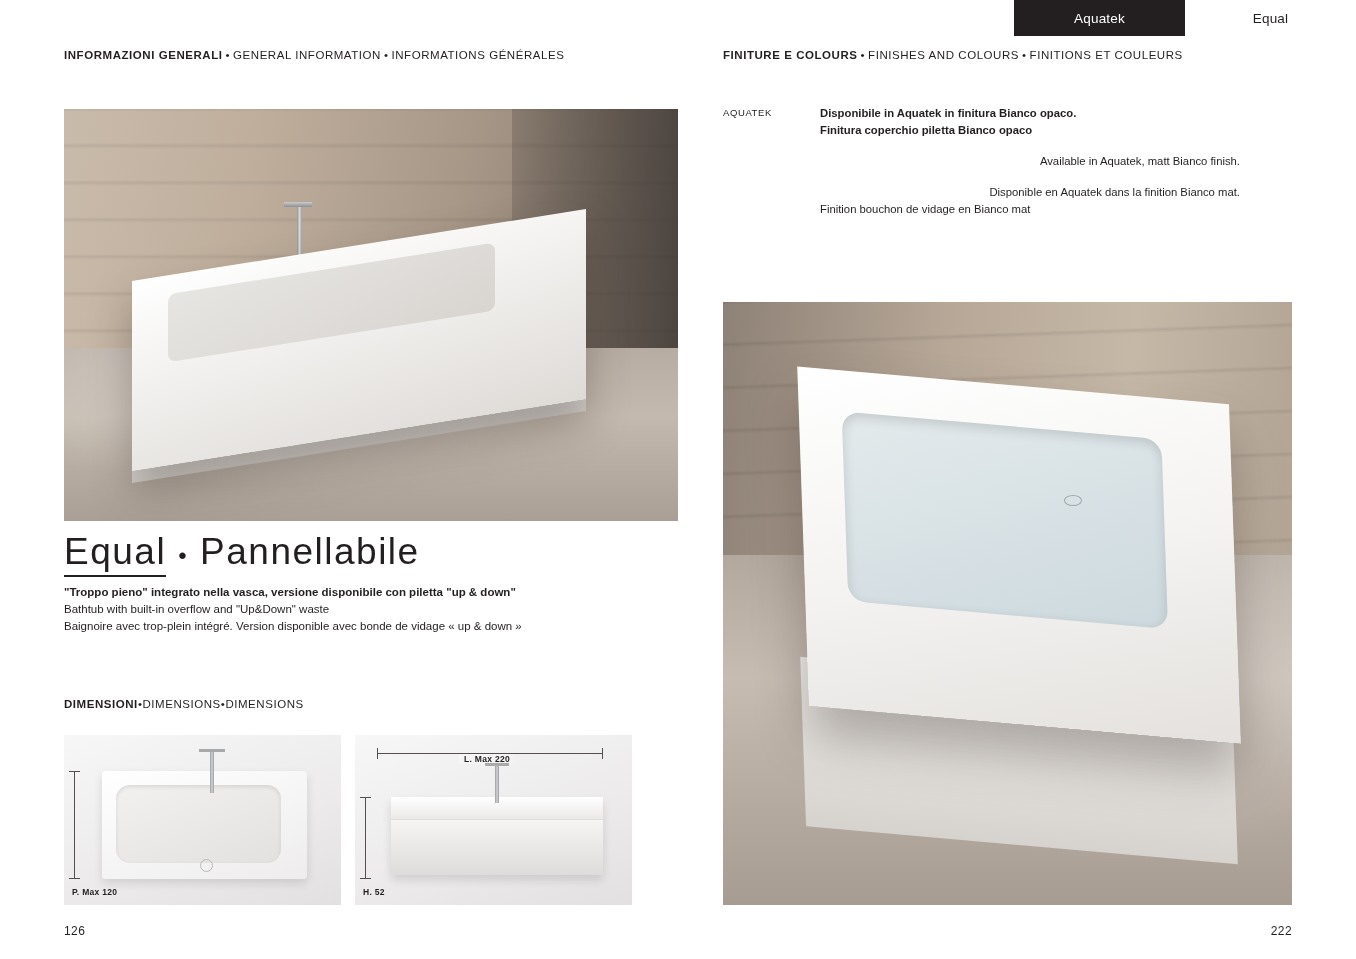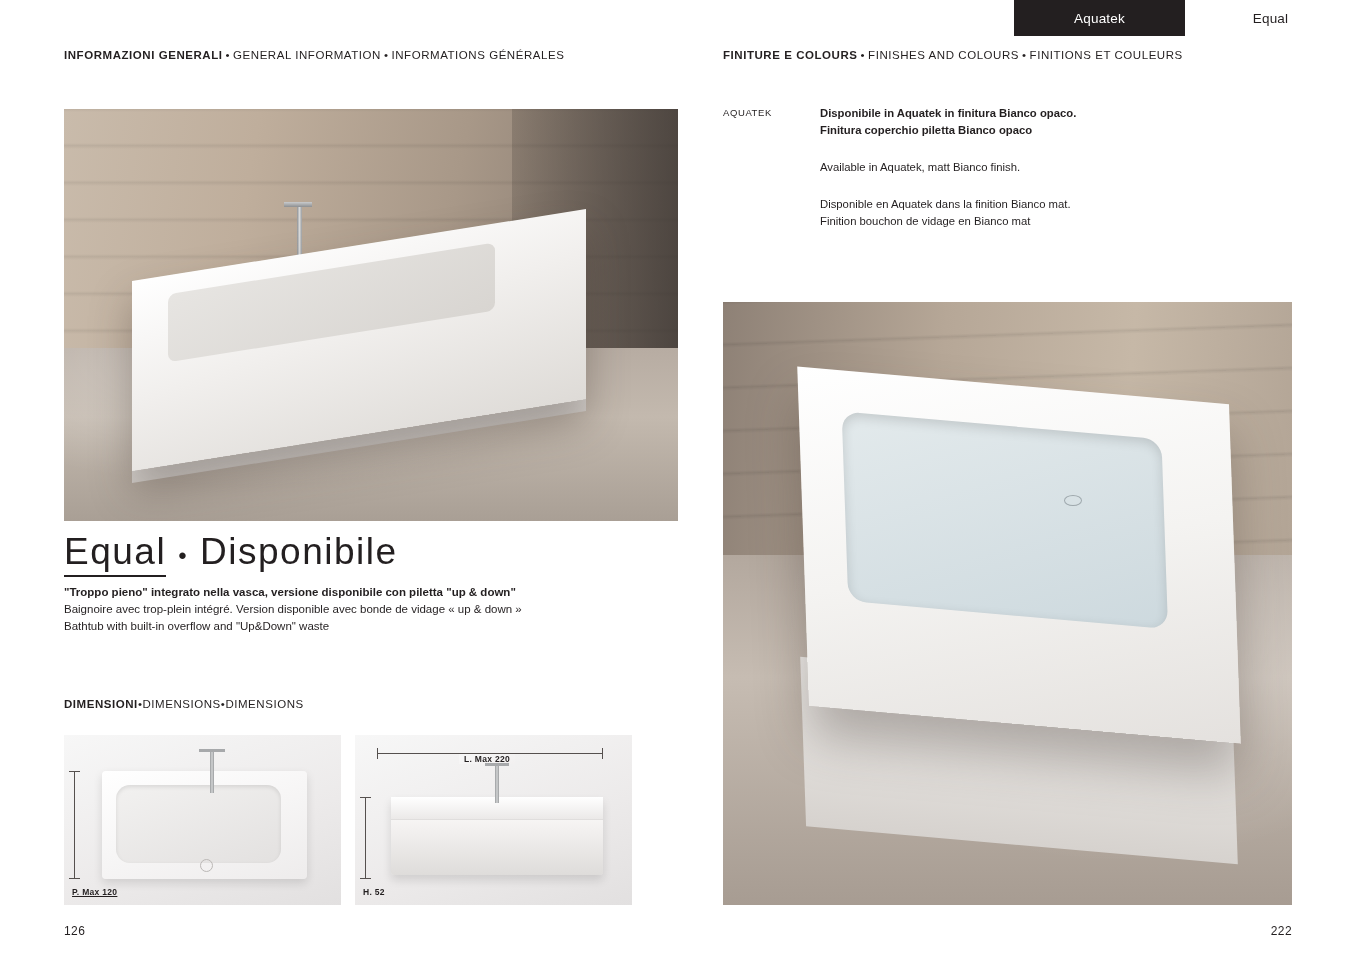"Available in Aquatek, matt Bianco" .finish-text .group { margin-top: 20px -> 14px; text-align: none -> right }
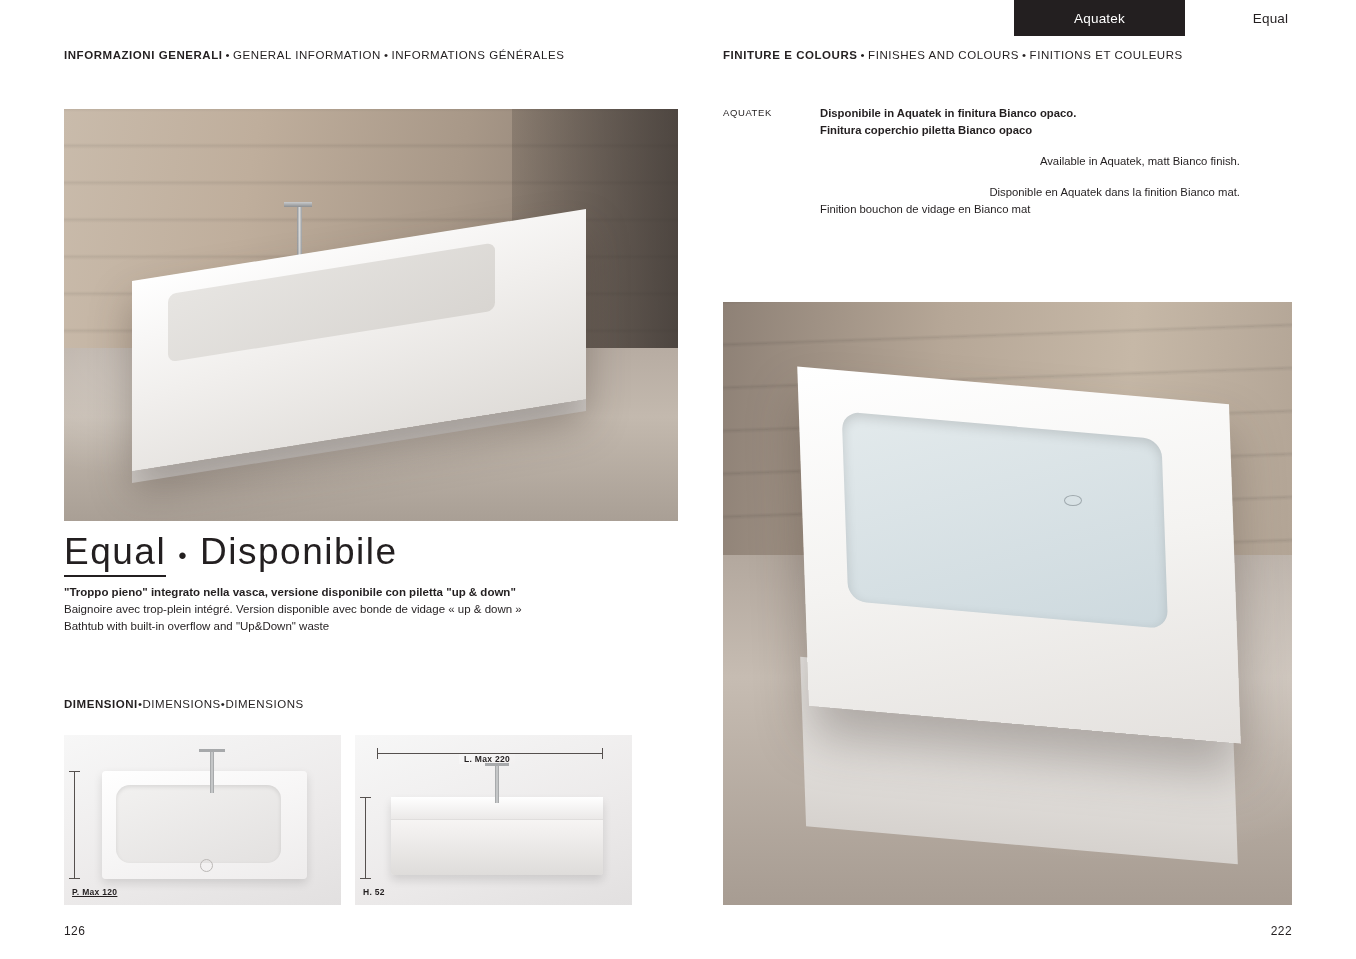"Disponibile" span { text: Disponibile -> Pannellabile }
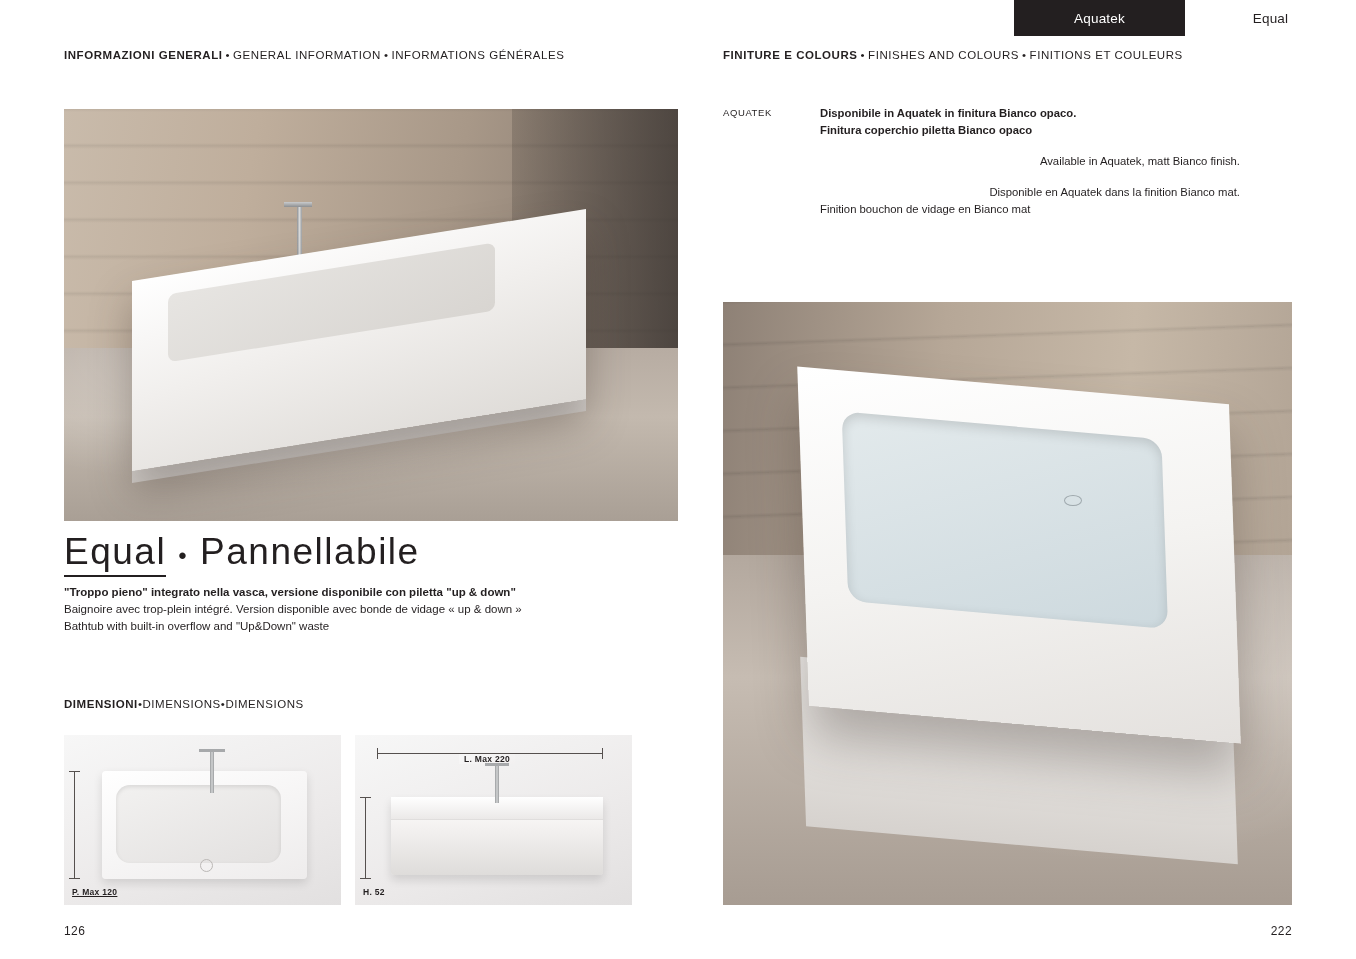"Baignoire avec trop-plein intégré." div { order: before "Bathtub with built-in overflow and" -> after "Bathtub with built-in overflow and" }
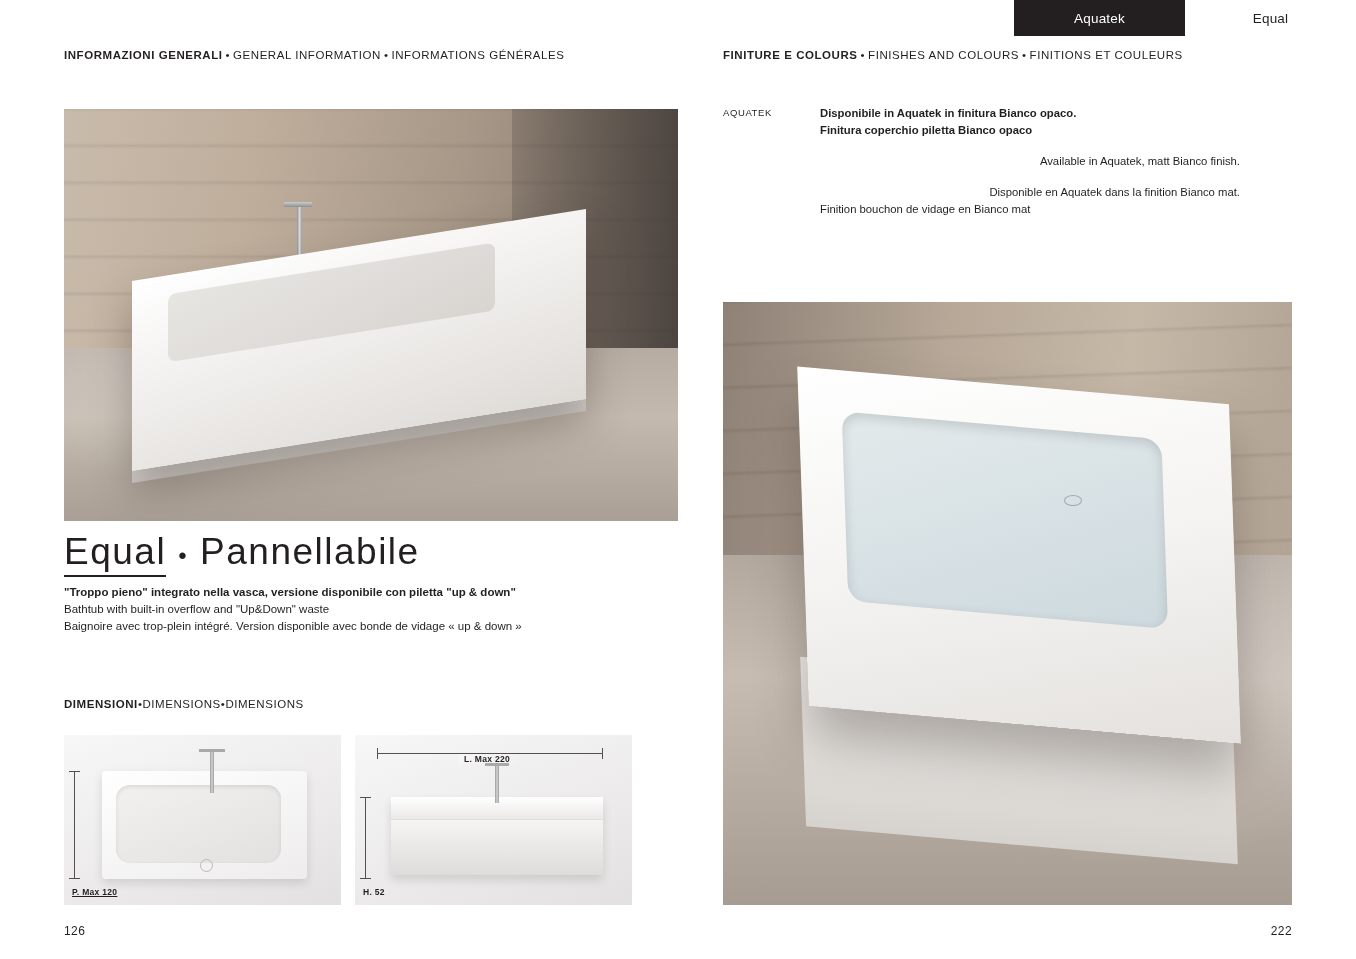"P. Max 120" div.dim-label { text-decoration: underline -> none }
